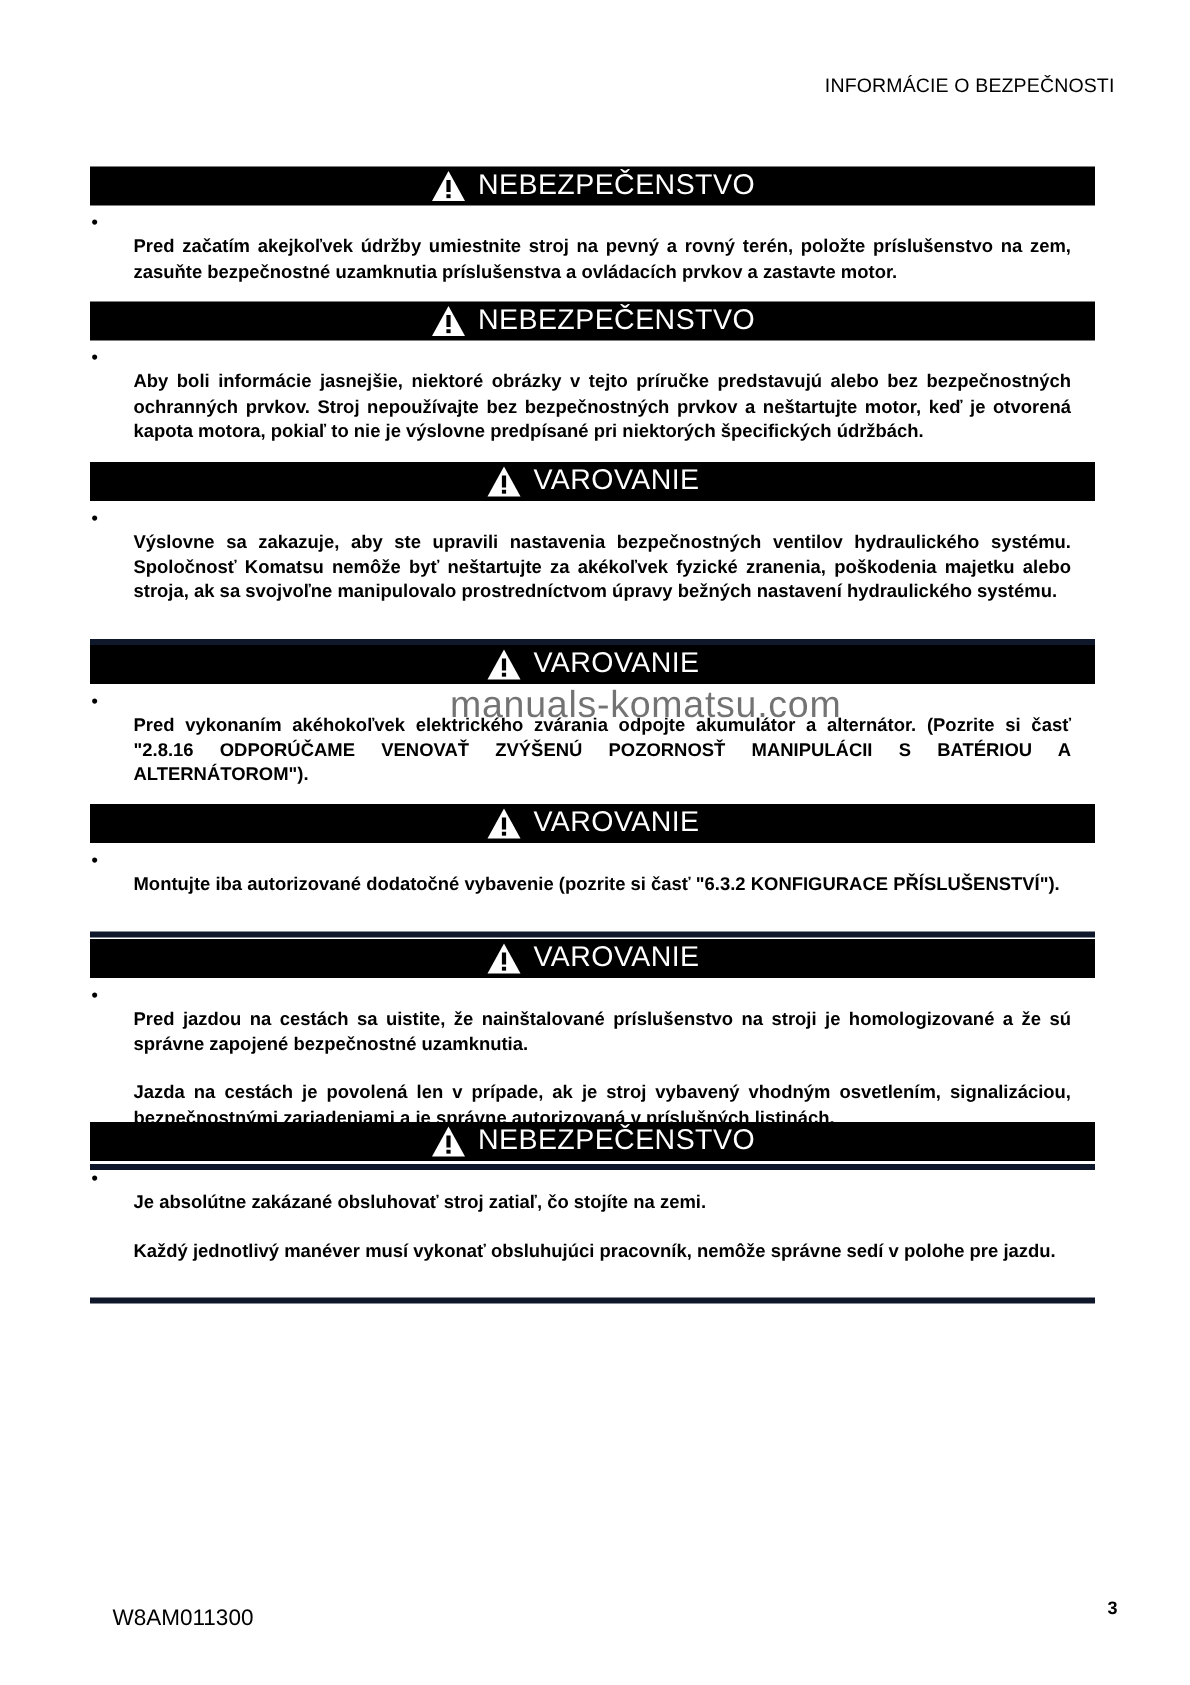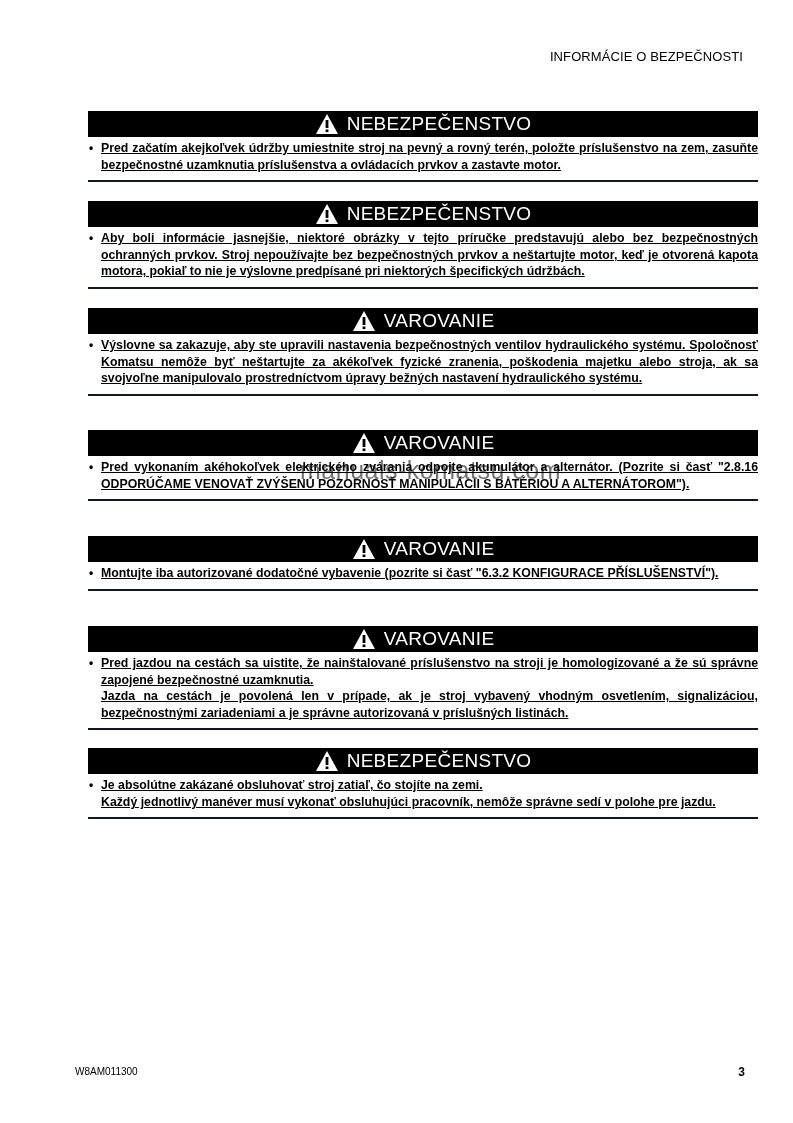"NEBEZPEČENSTVO" .box { border-bottom: 2px solid #0f172a -> 4px solid #0f172a; left: 88px -> 60px; text-decoration: underline -> none }
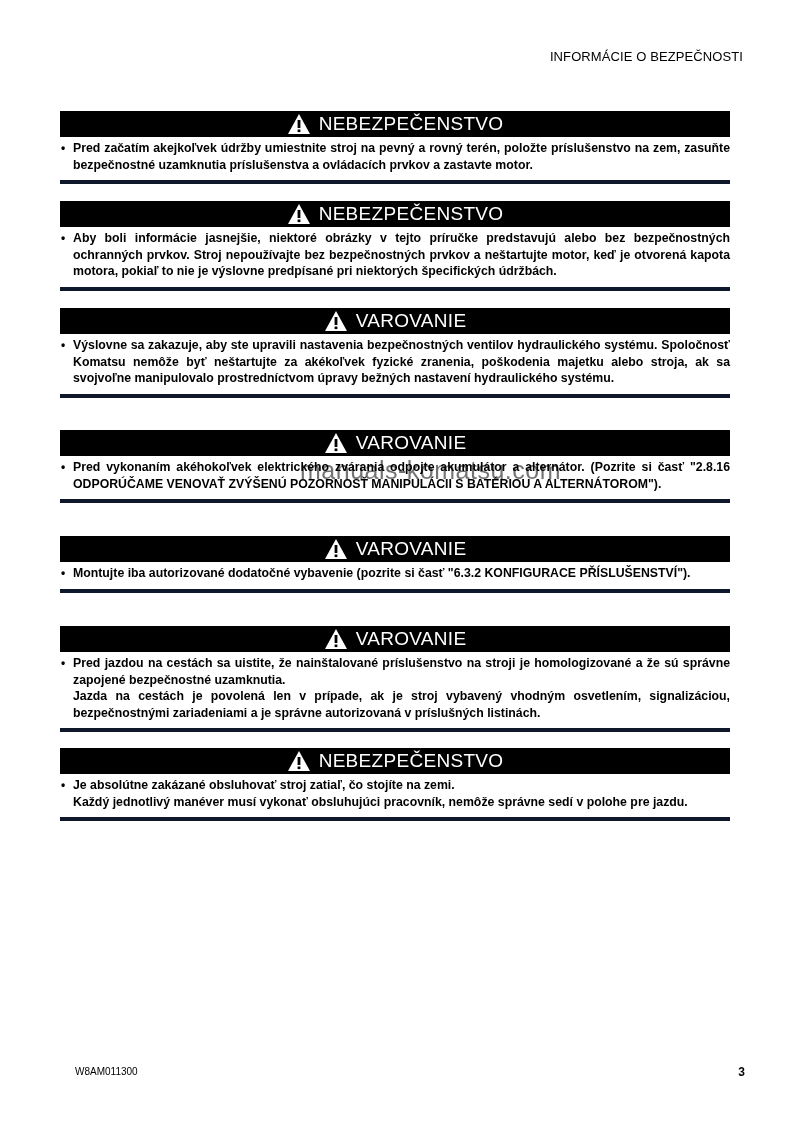"Pred začatím akejkoľvek údržby" .body-text p { margin: 0 -> 16px }
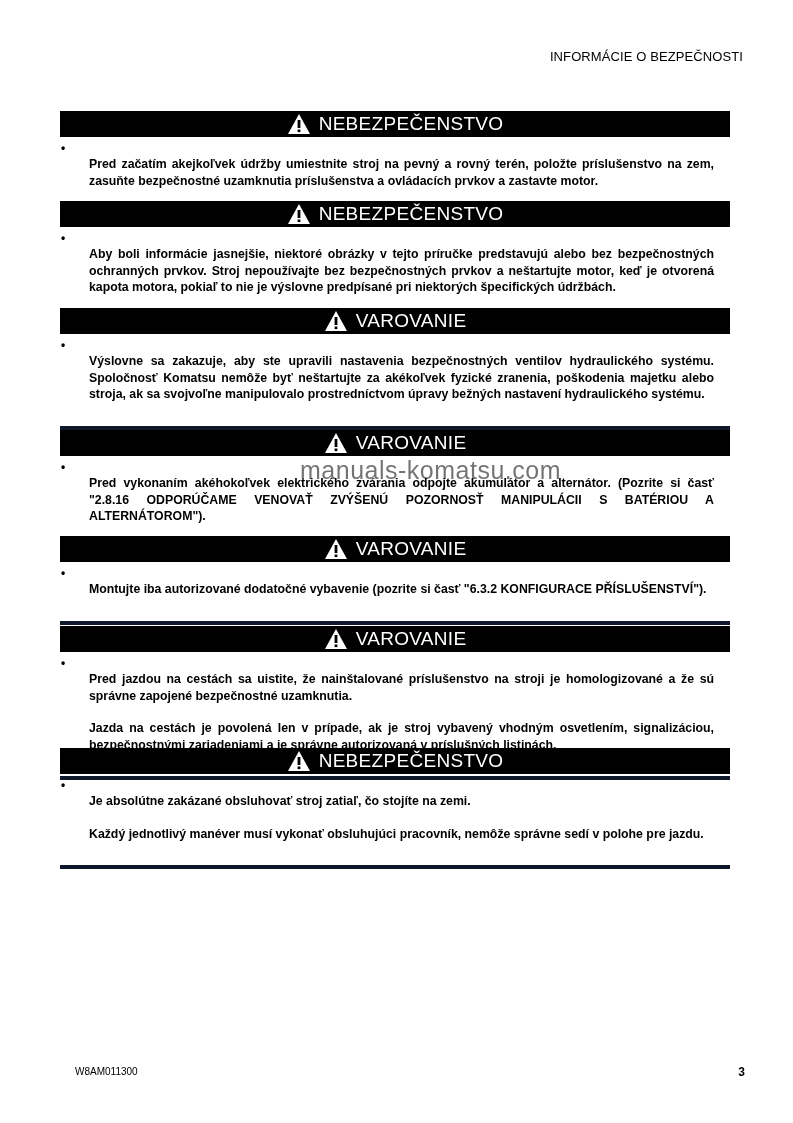"W8AM011300" .footer-code { bottom: 46px -> 36px; font-size: 10px -> 15px }
